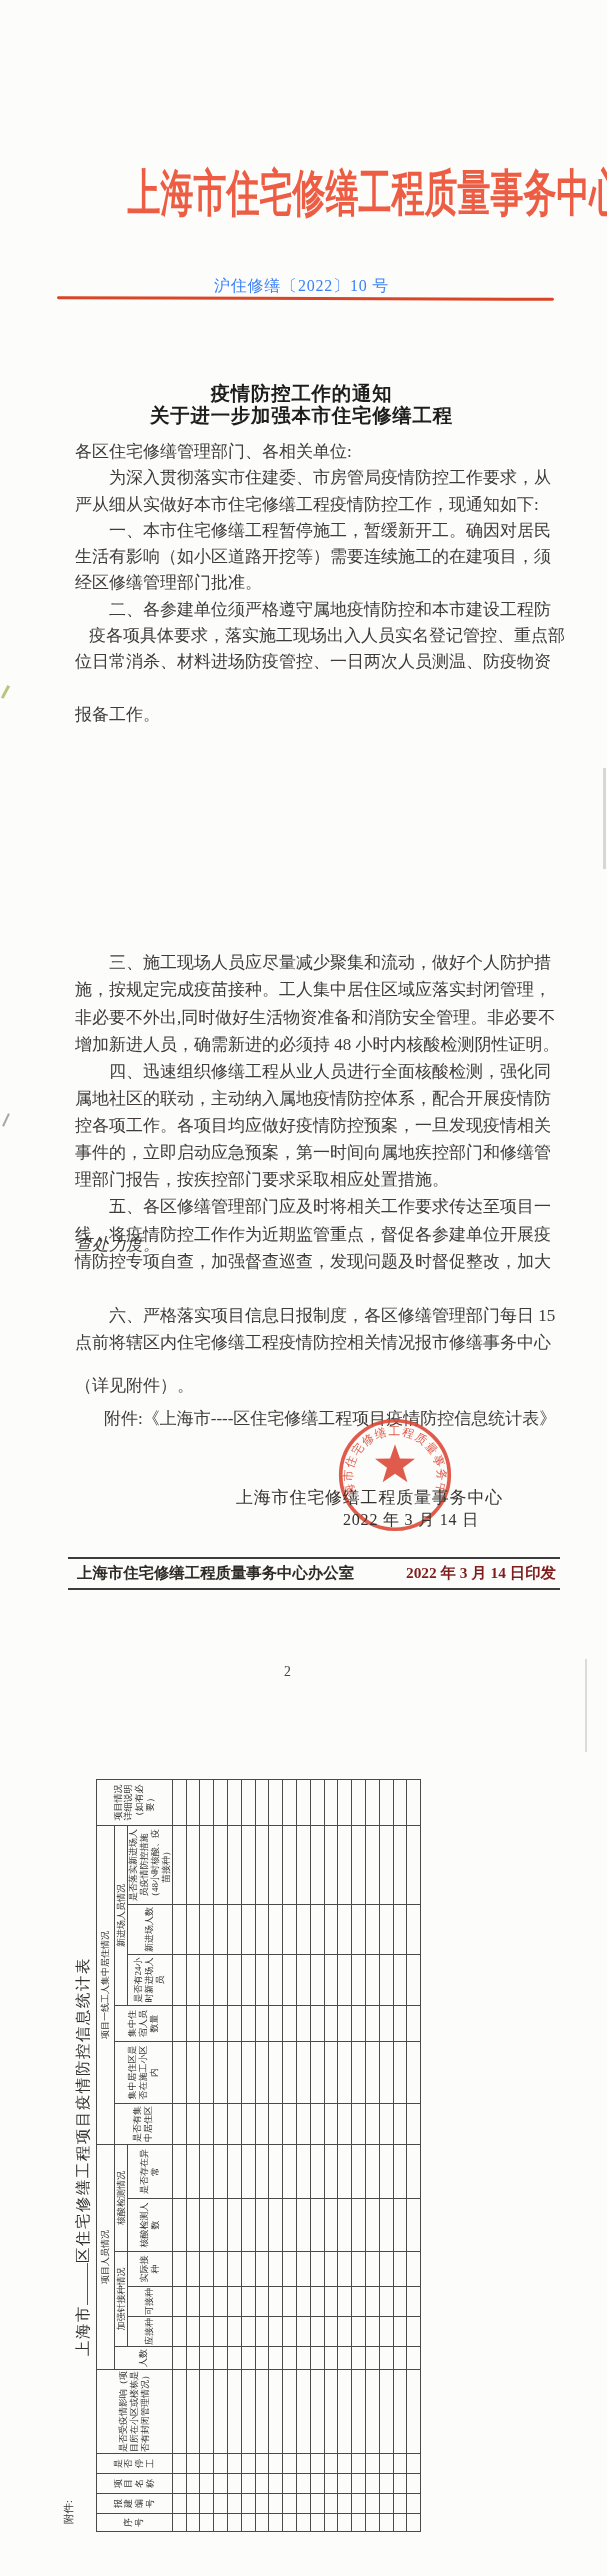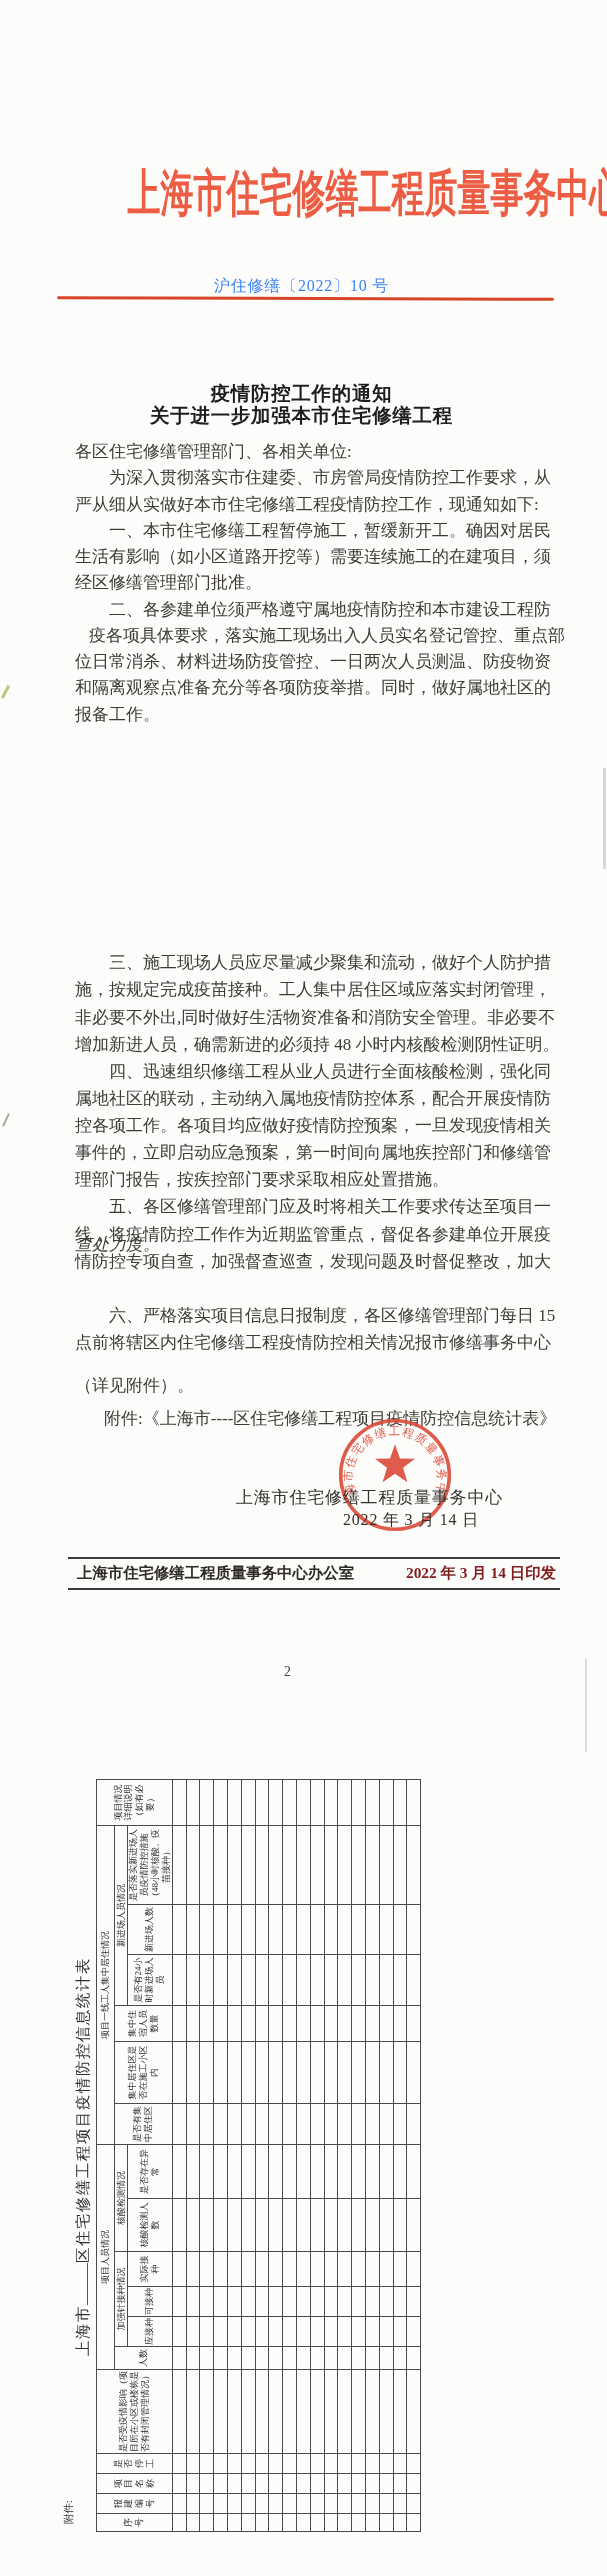"和隔离观察点准备充分等各项防疫举措。同时，做好属地社区的" div.body-line { html: <div>和隔离观察点准备充分等各项防疫举措。同时，做好属地社区的</div> -> none }
